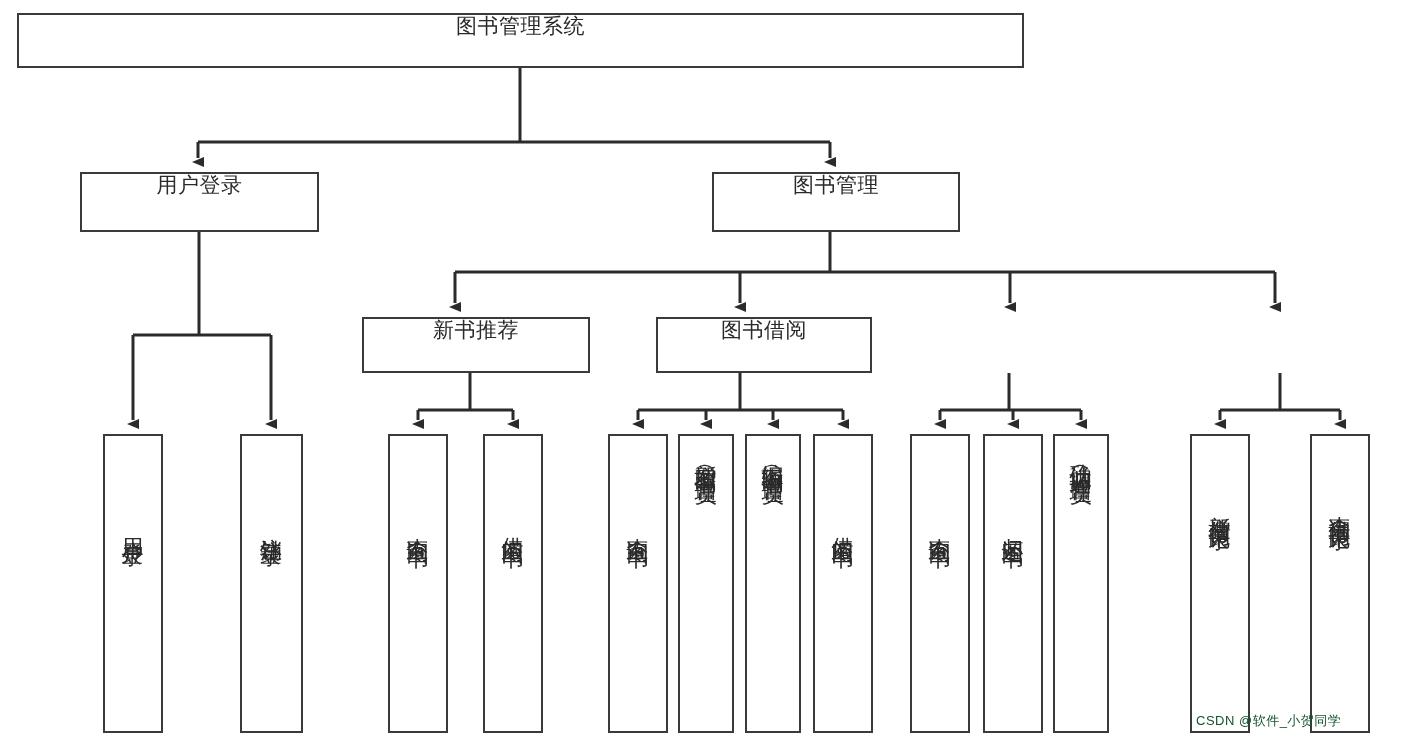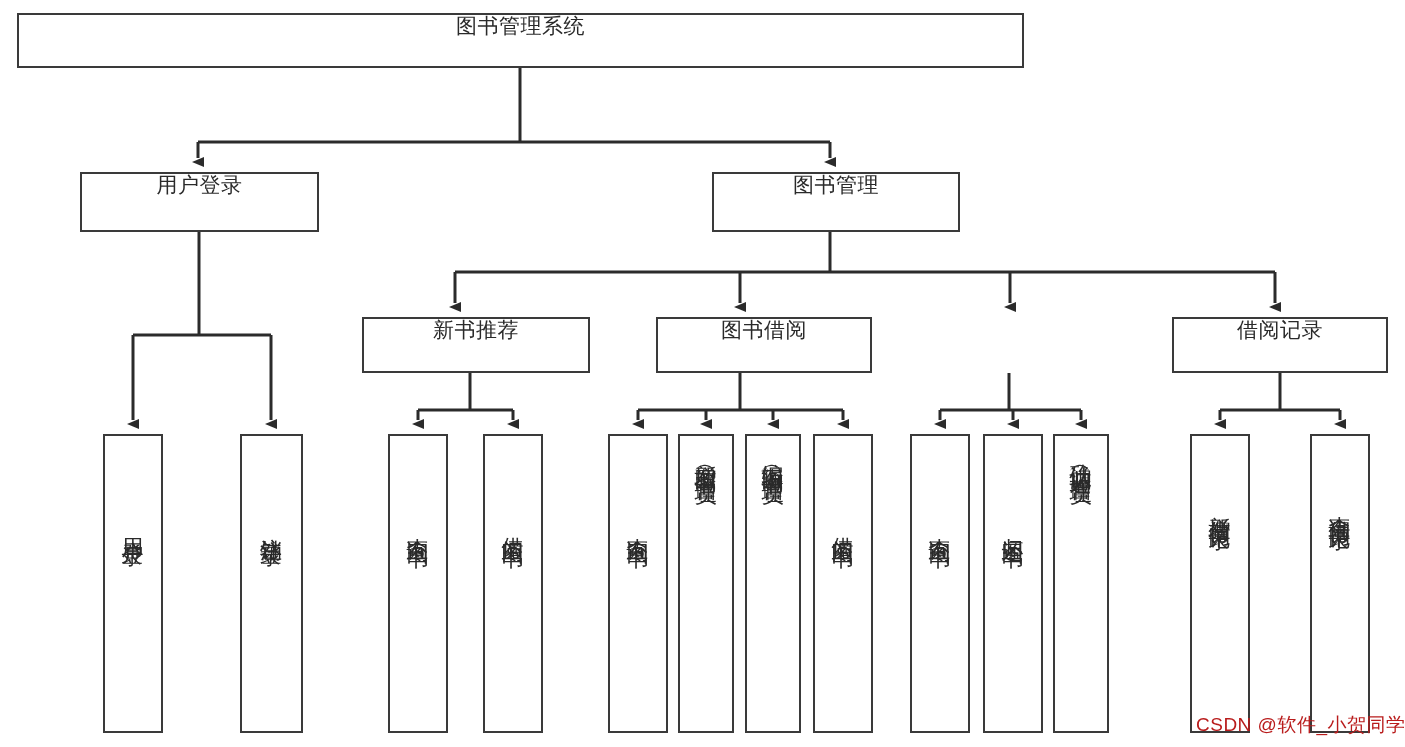"借阅记录" div.node { html: <div> <span>借阅记录</span> </div> -> none }
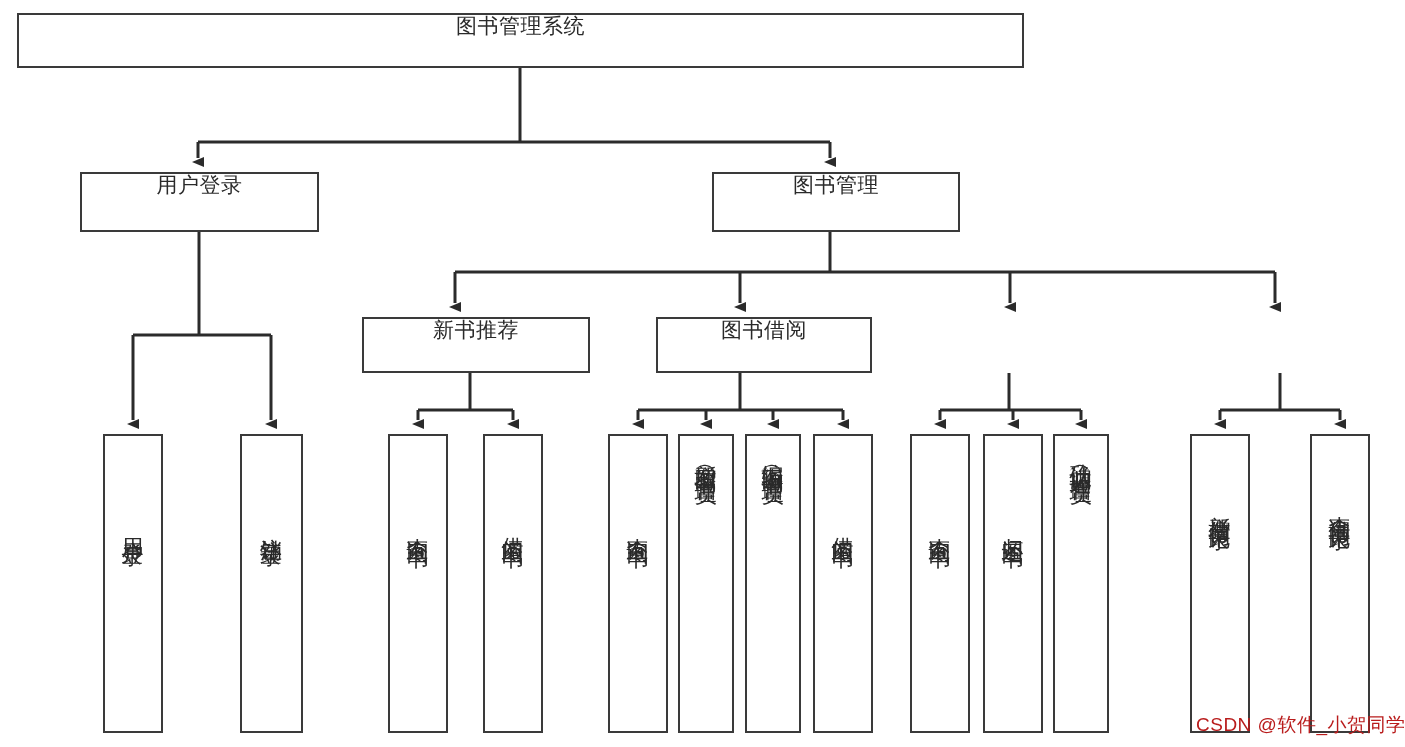"CSDN @软件_小贺同学" .watermark { color: #b91c1c -> #14532d; font-size: 19px -> 13px }
